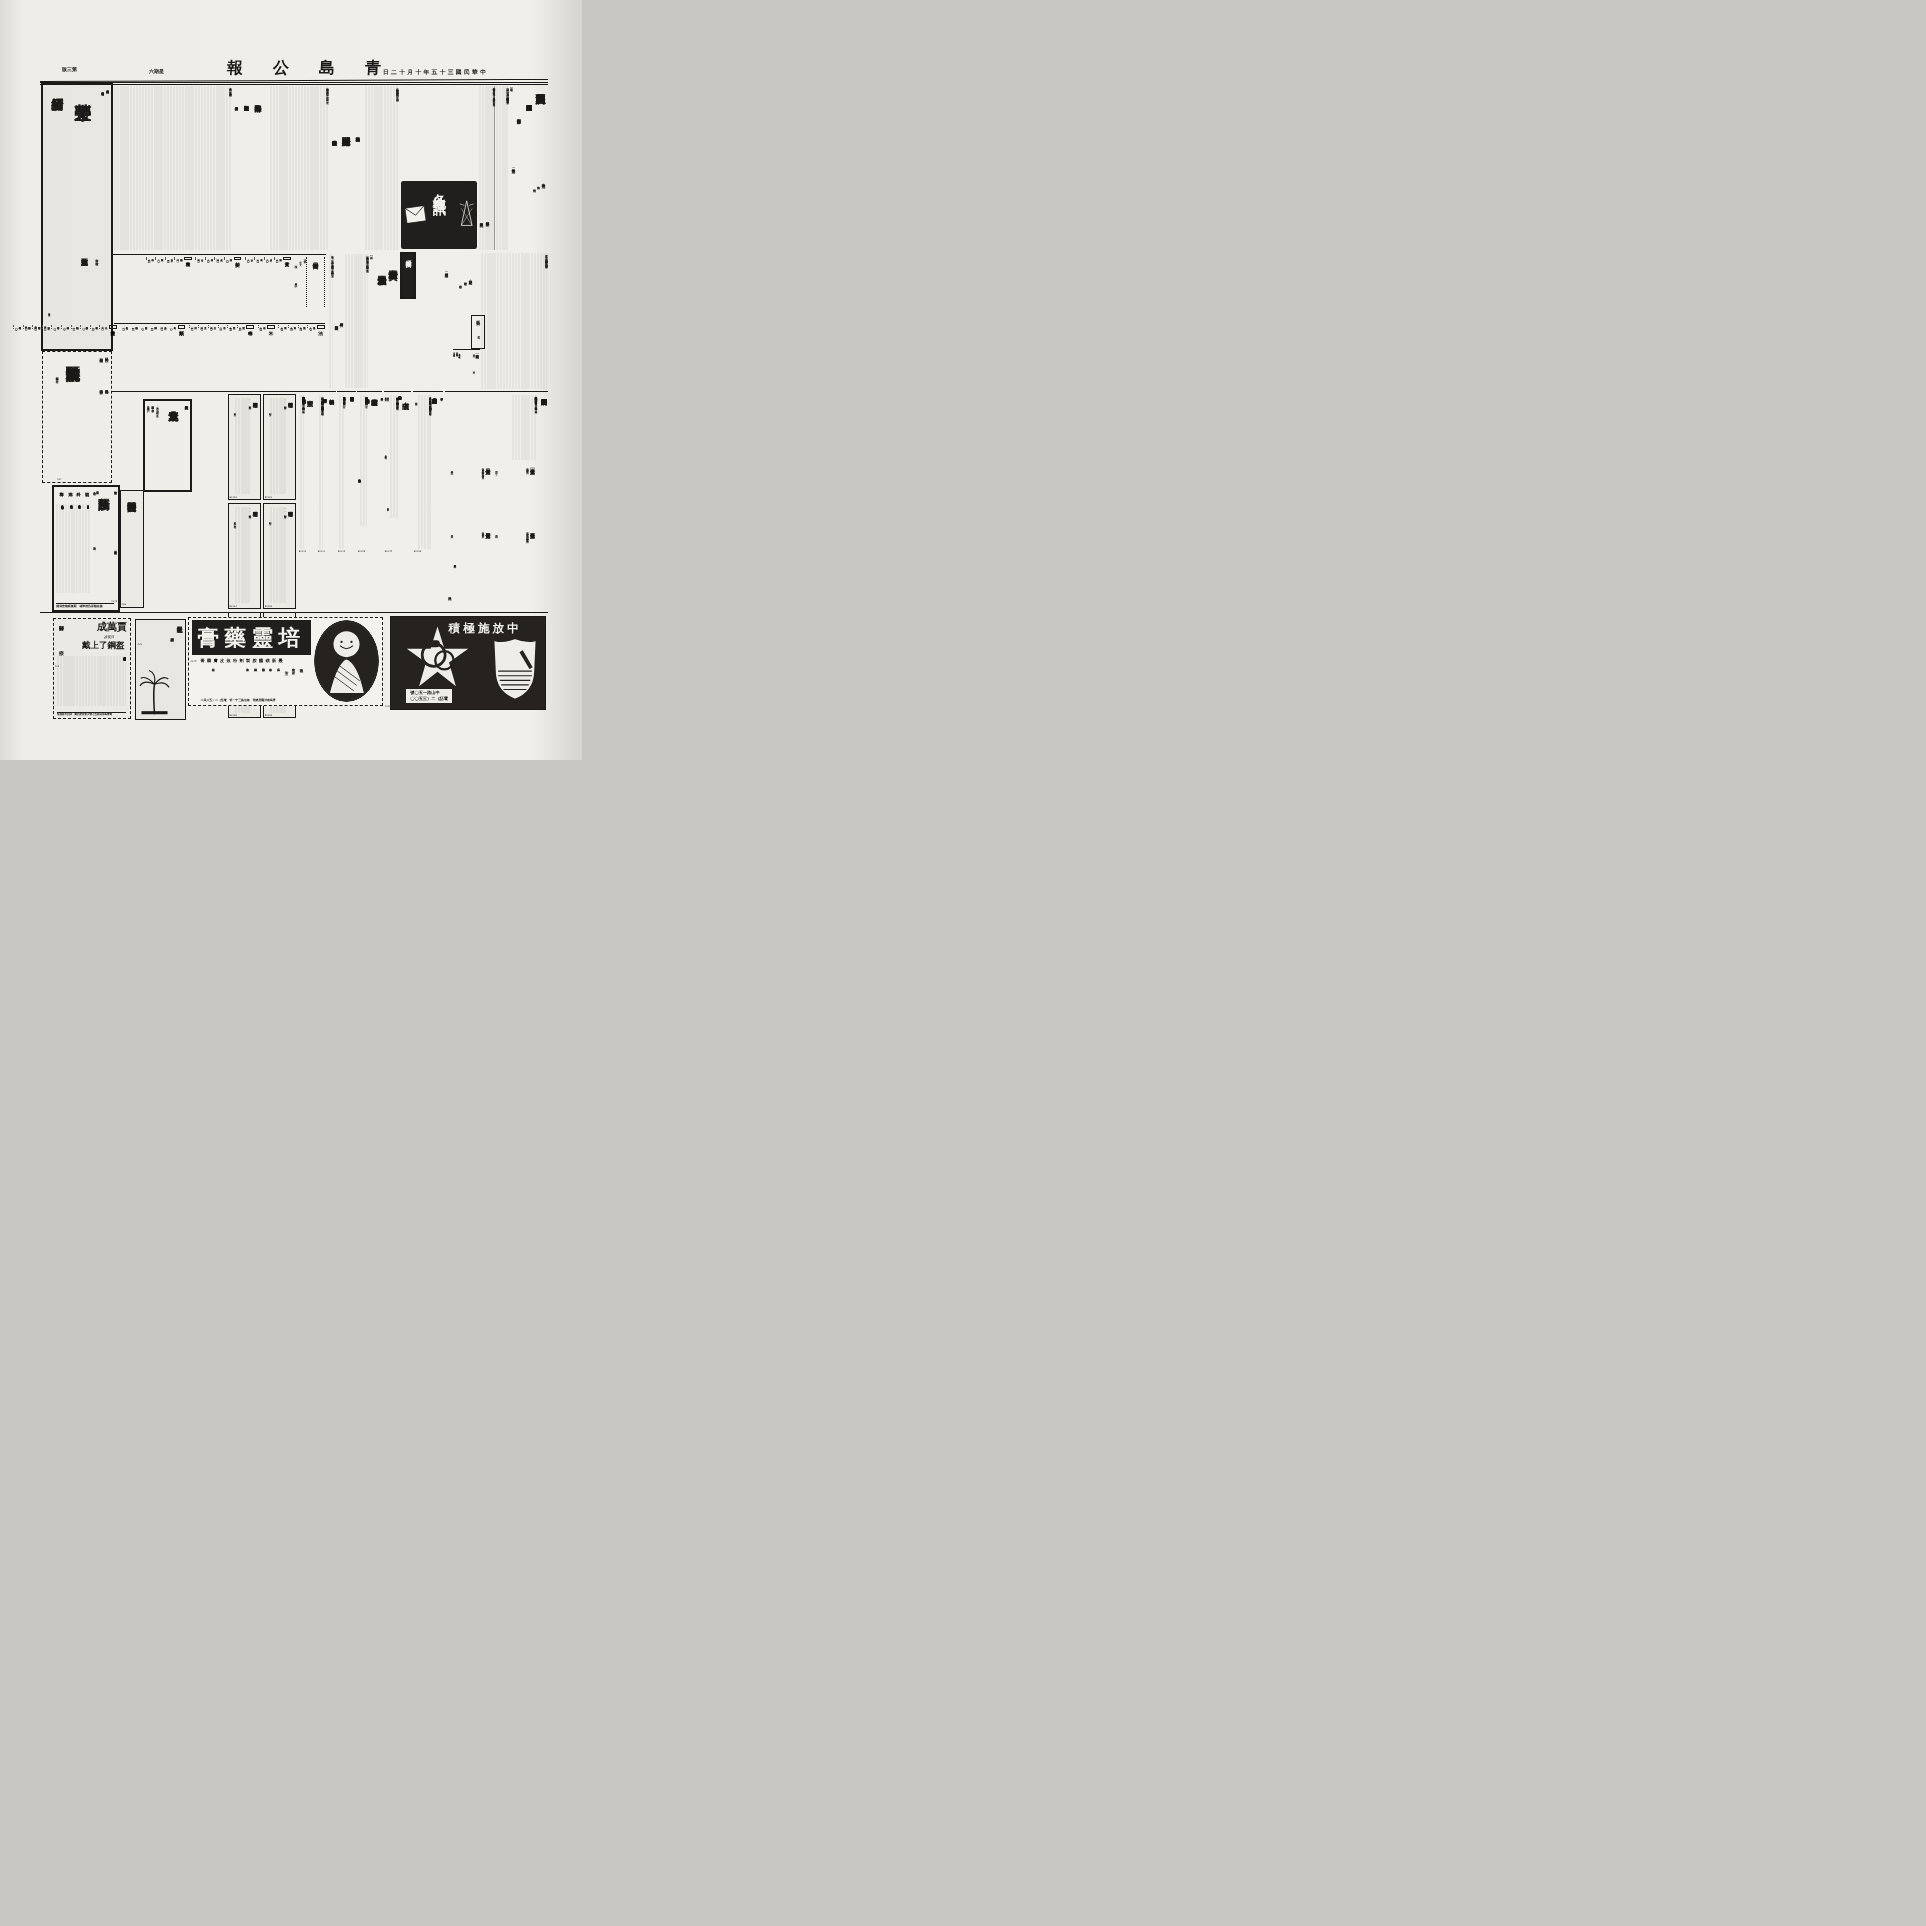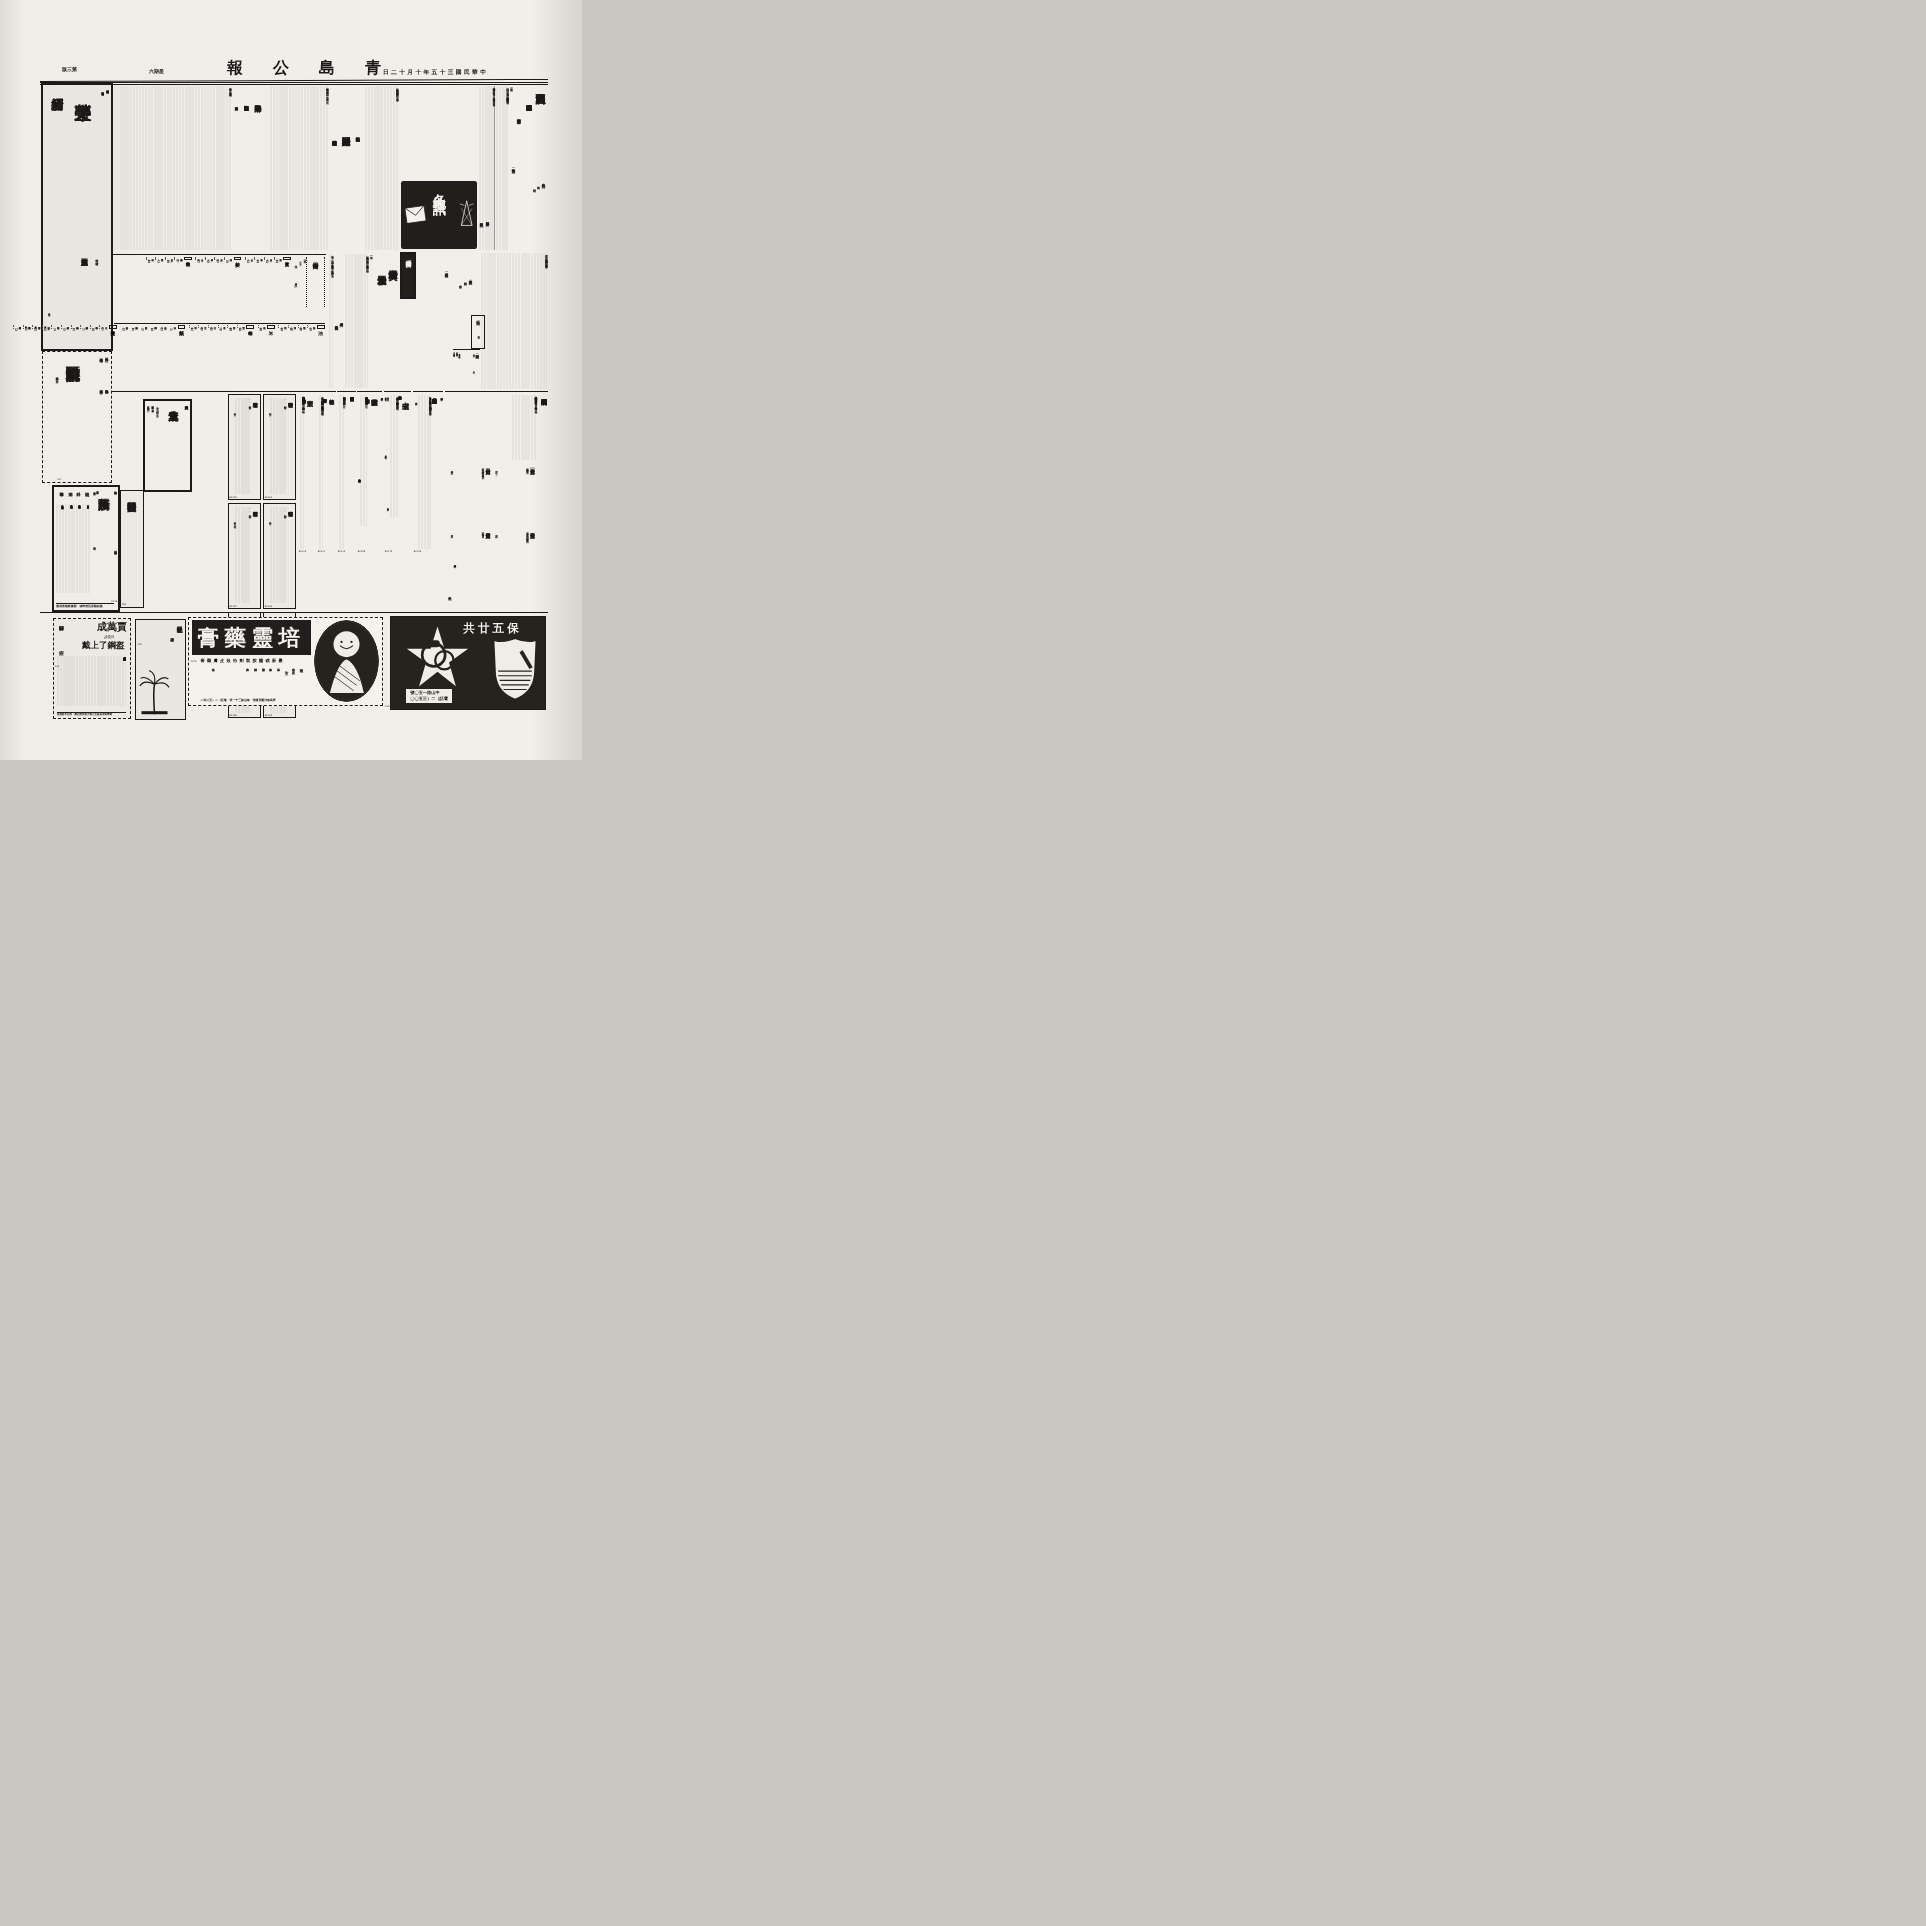"共廿五保" div.abs { text: 共廿五保 -> 積極施放中 }
